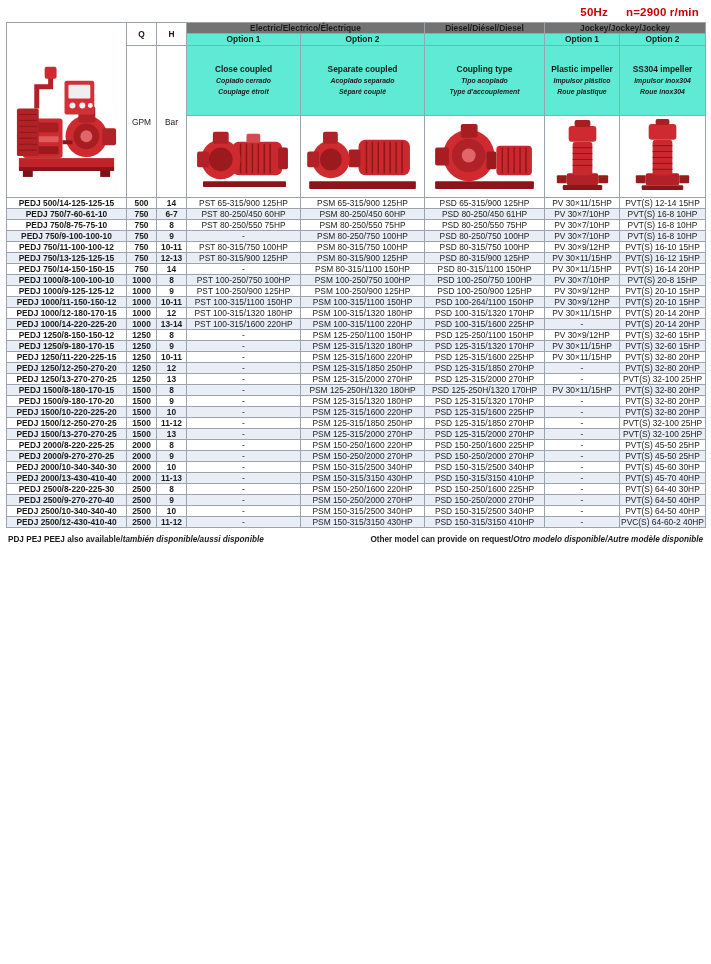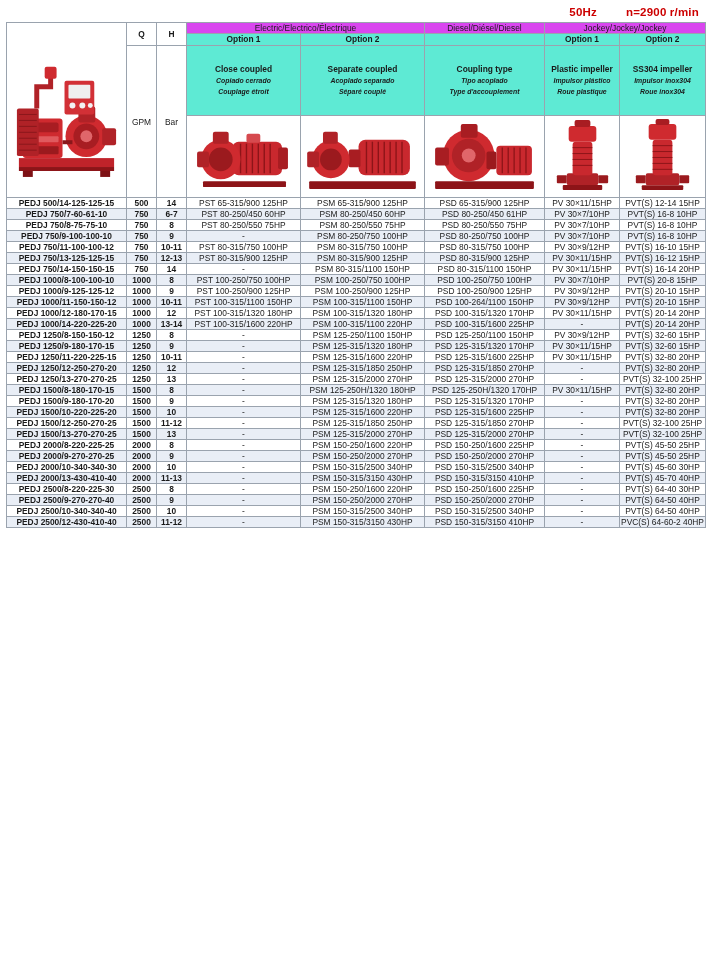"50Hz" .top-line { gap: 29px -> 18px }
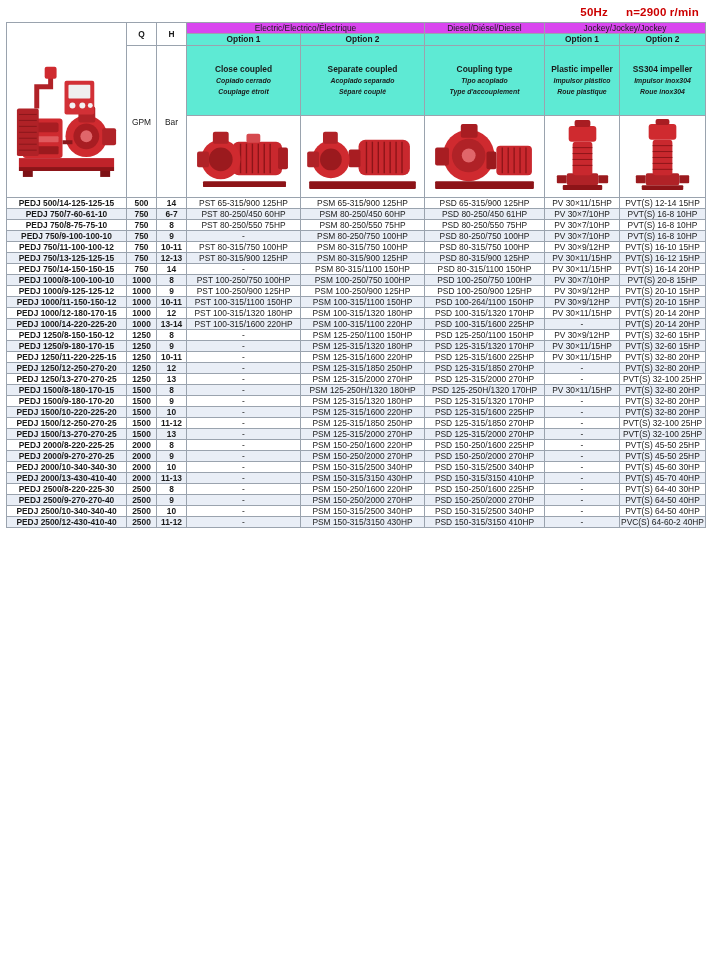"Electric/Electrico/Électrique" .hdr-group { background: #d946ef -> #737373; font-weight: normal -> bold }
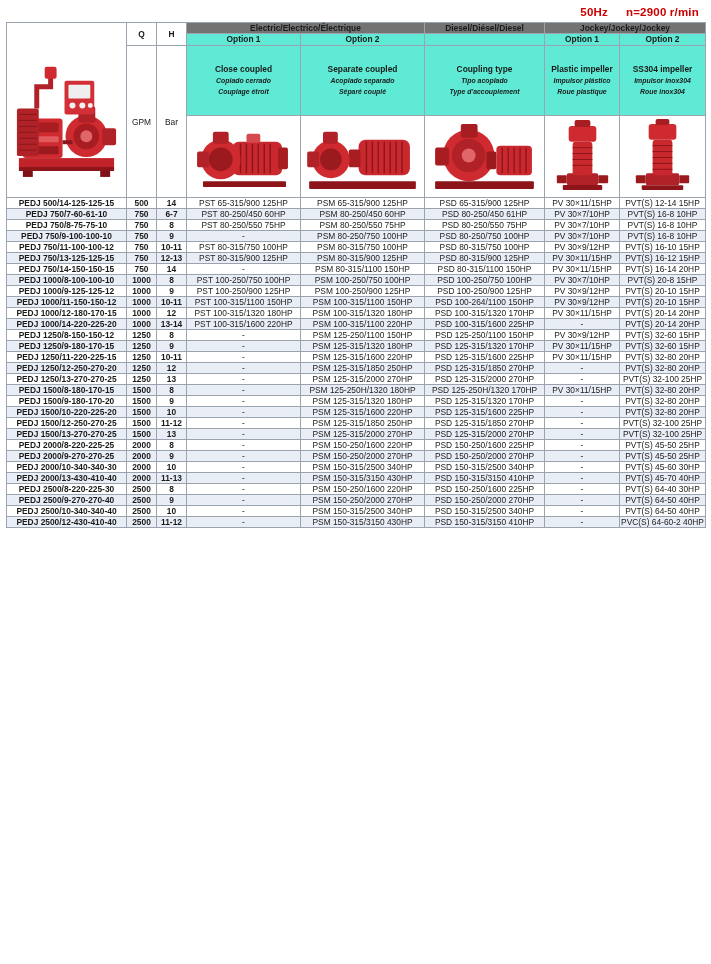"PDJ PEJ PEEJ also available/también" div.footer { html: none -> <div> <span><span>PDJ PEJ PEEJ also available/</span><i>también disponible/aussi disponible</i></span> <span><span>Other model can provide on request/</span><i>Otro modelo disponible/Autre modèle disponible</i></span> </div> }
